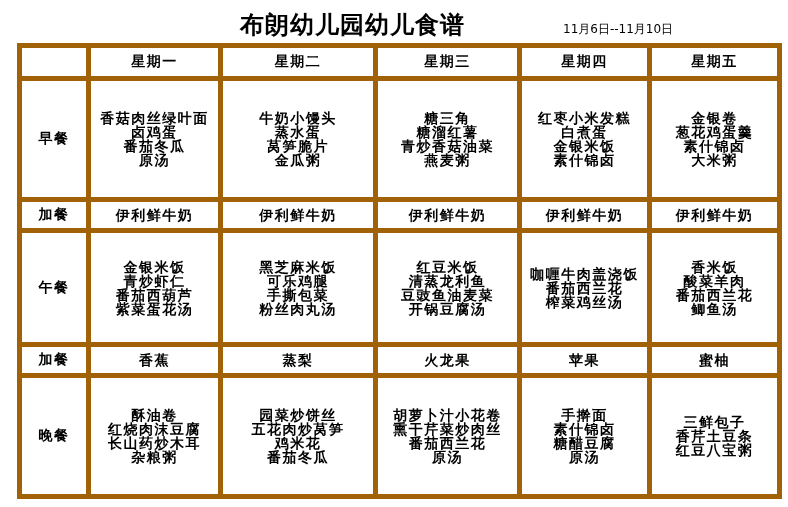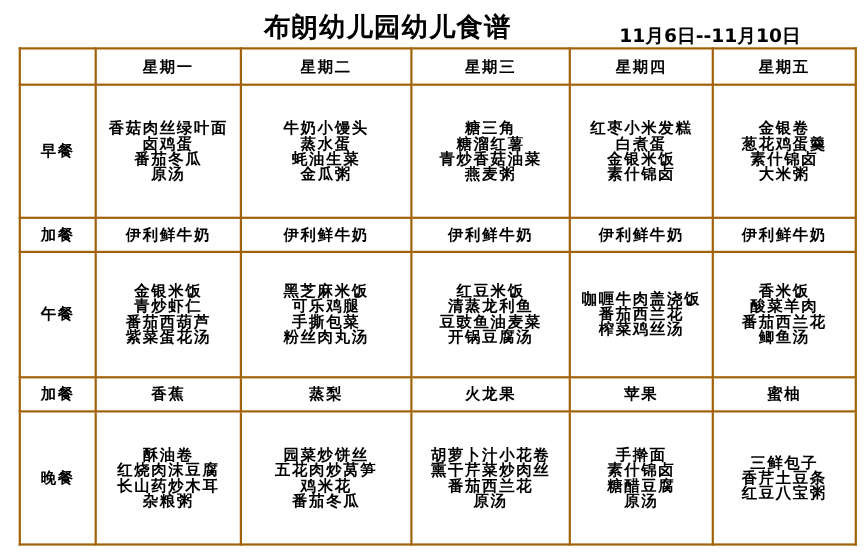"11月6日--11月10日" .date-range { font-size: 17px -> 12px; font-weight: bold -> normal }
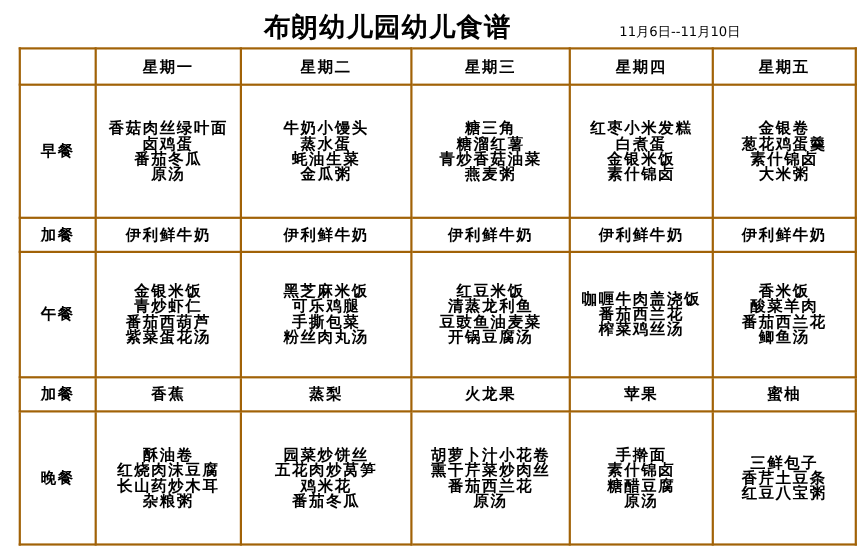"星期一" table.menu th, table.menu td { border: 2px solid #a16207 -> 5px solid #a16207 }
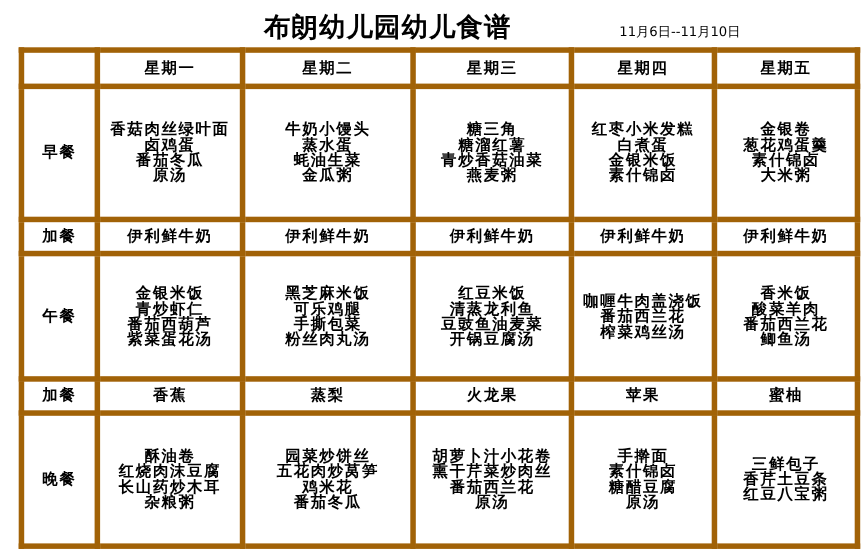"蚝油生菜" div.menu-item { text: 蚝油生菜 -> 莴笋脆片 }
